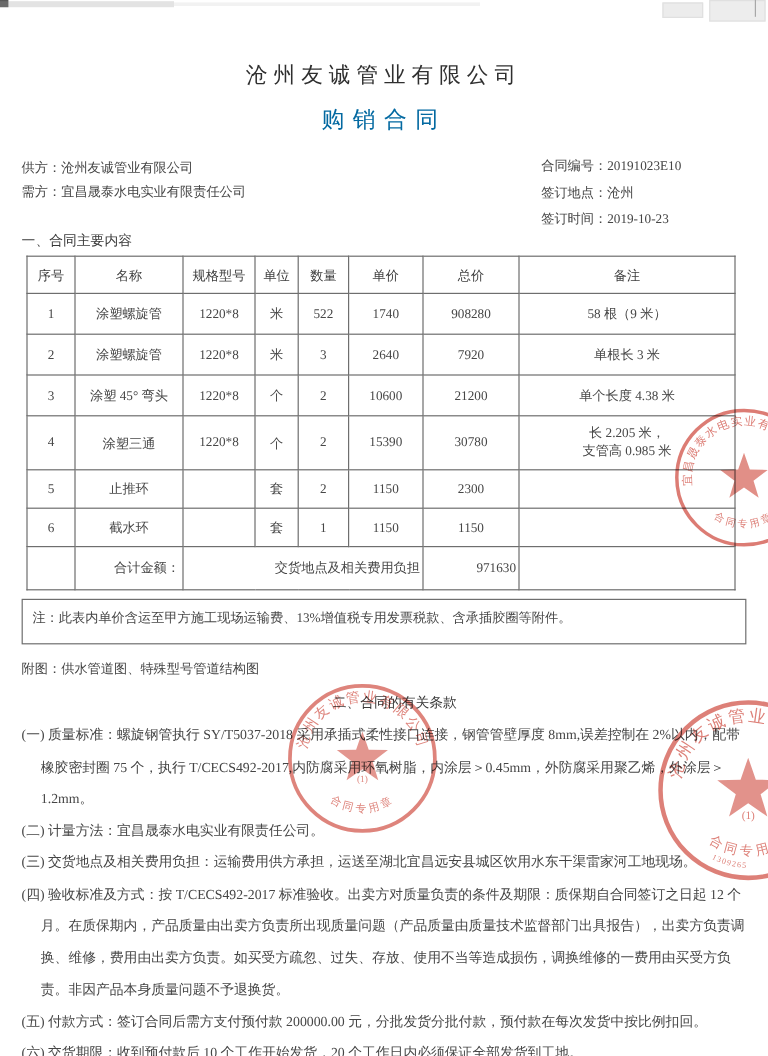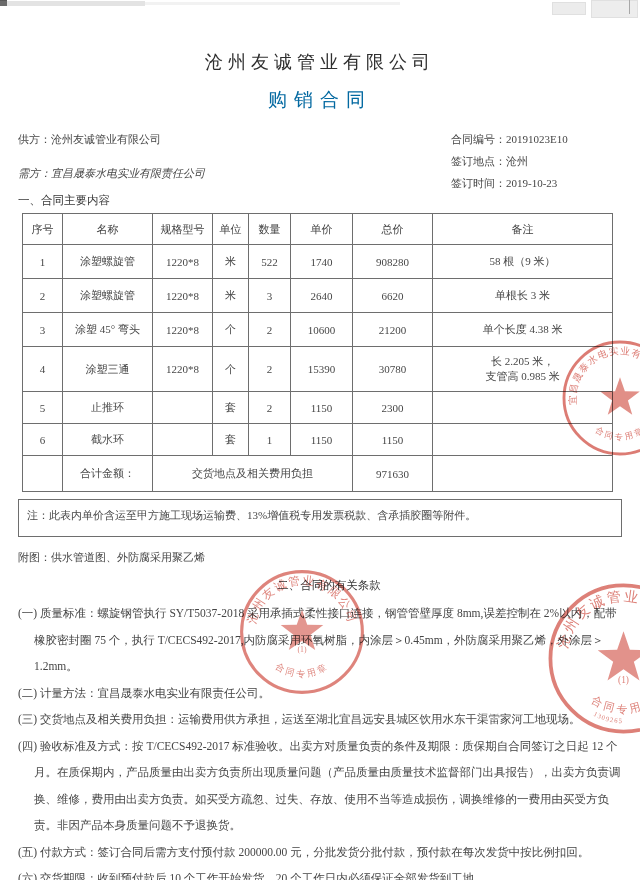"需方：宜昌晟泰水电实业有限责任公司" .meta-buyer { font-style: italic -> none; top: 38px -> 24px }
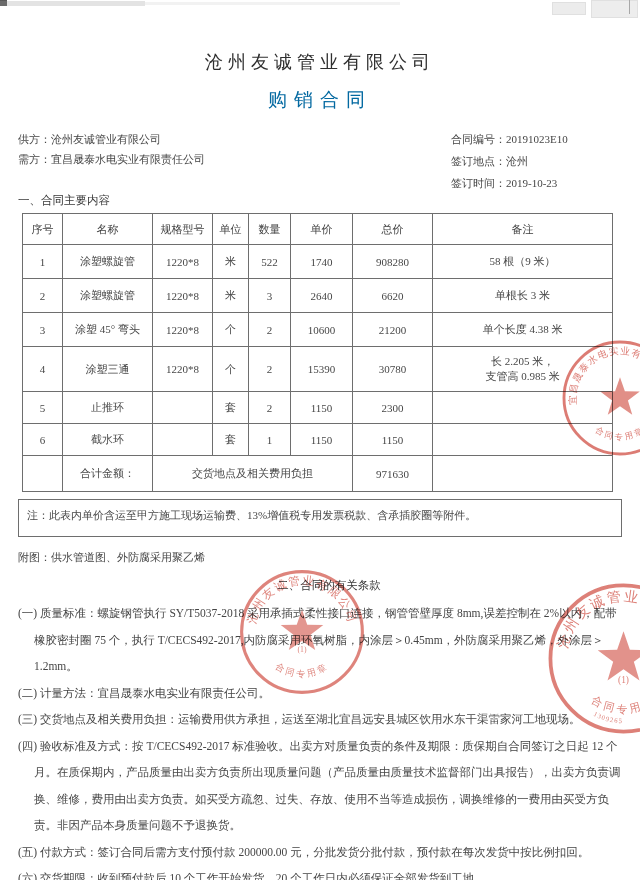"6620" td { text: 6620 -> 7920 }
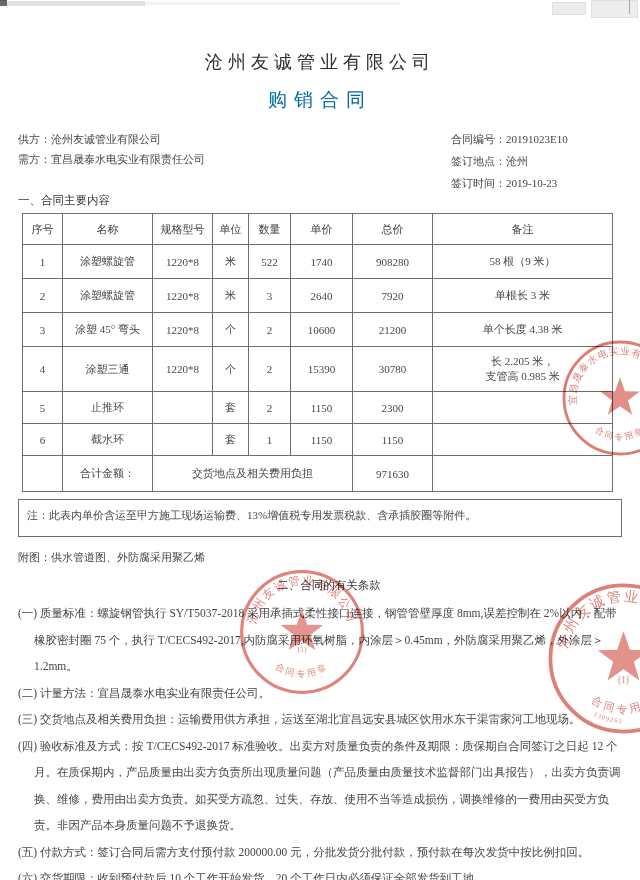"合计金额：" tr.t td { text-align: none -> right }
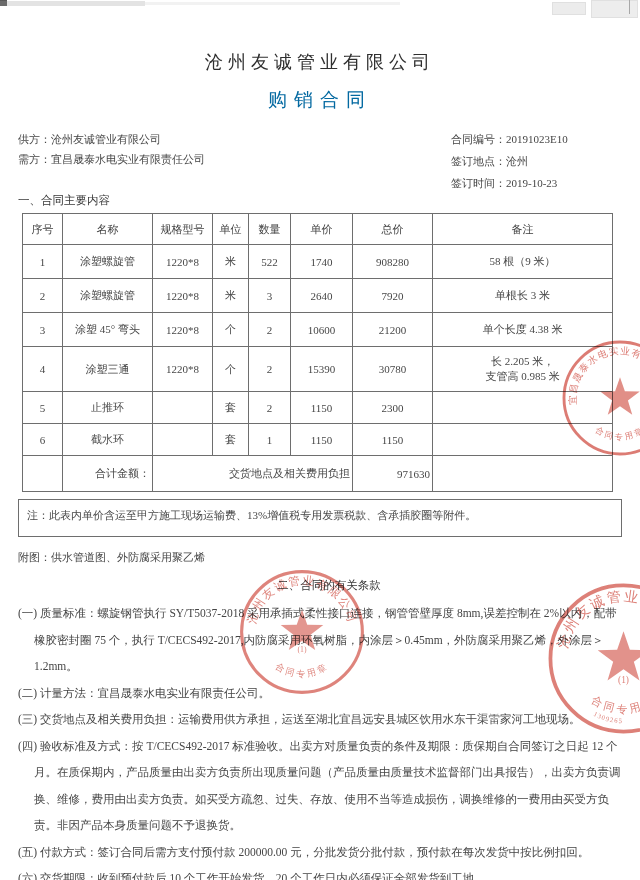"附图：供水管道图、外防腐采用聚乙烯" div.attachment { text: 外防腐采用聚乙烯 -> 特殊型号管道结构图 }
